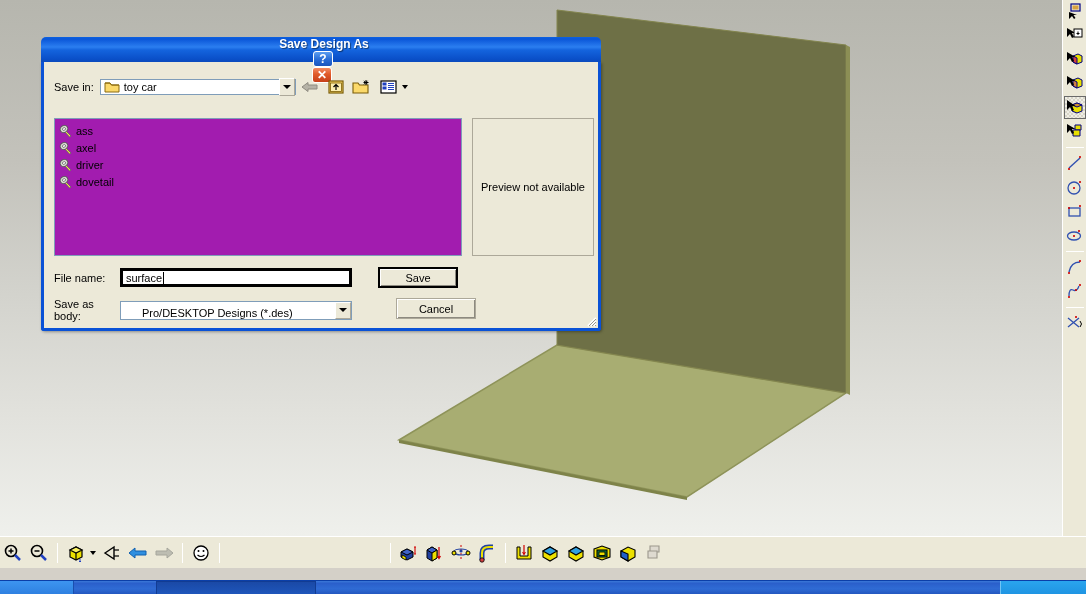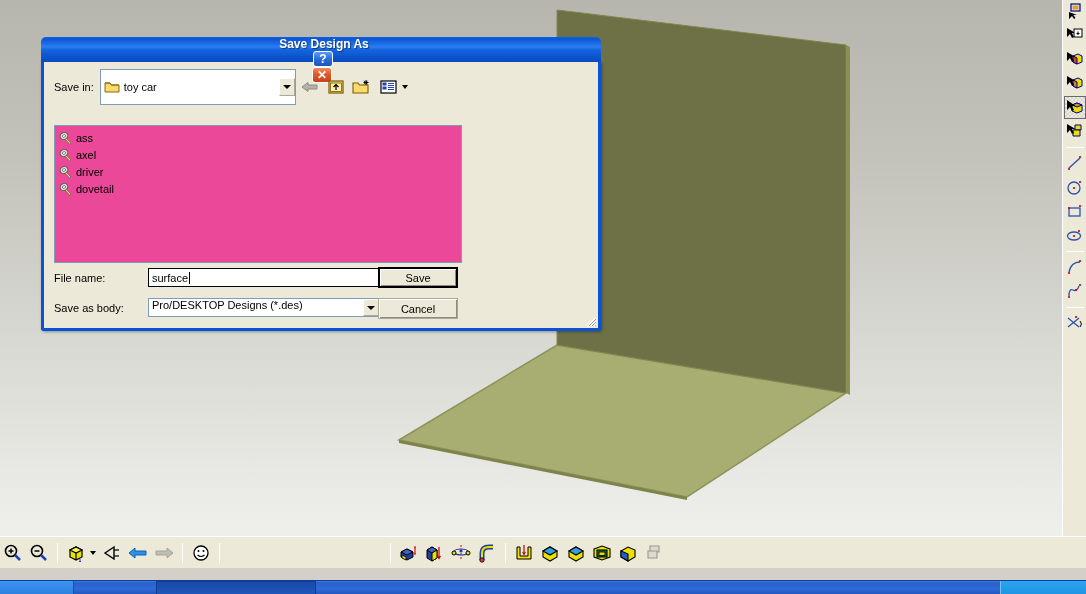"toy car" #savein-combo { height: 36px -> 16px }
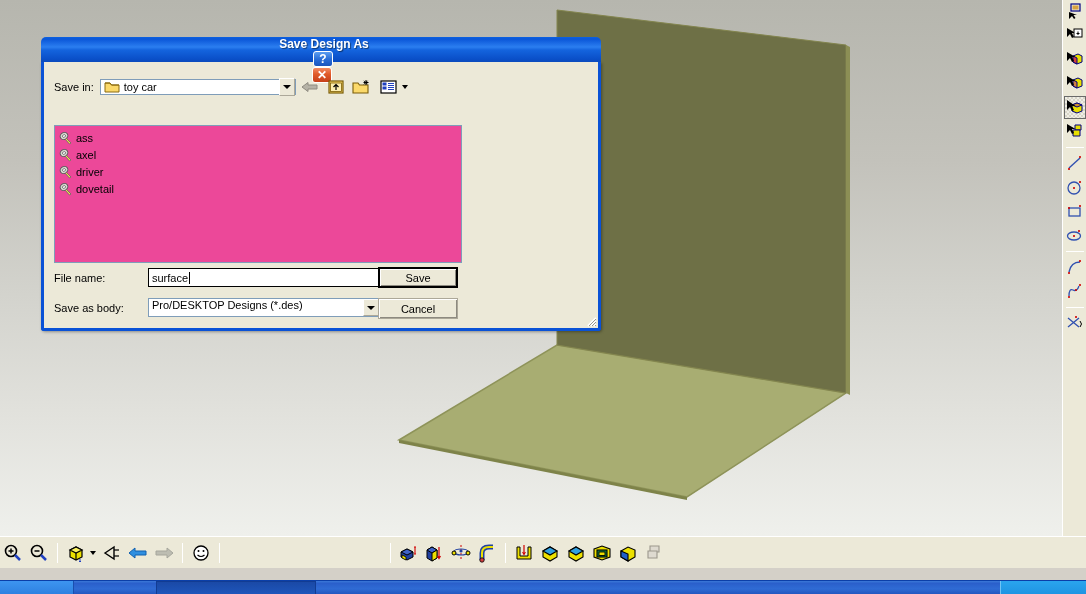"ass" #file-list { background: #ec4899 -> #a21caf; margin-top: 7px -> none }
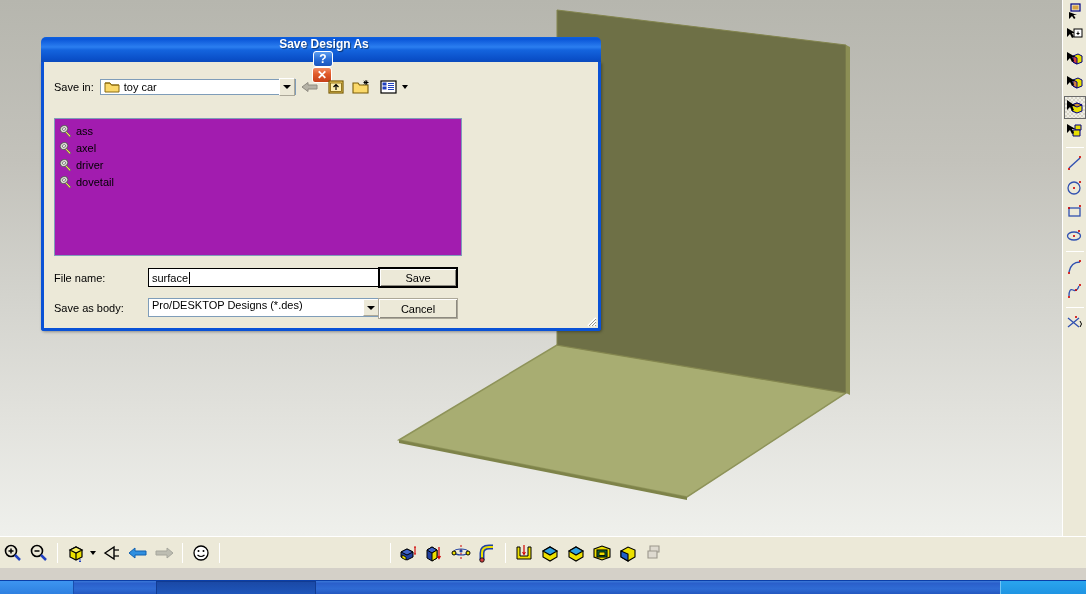"Preview not available" div { html: none -> <div> <span>Preview not available</span> </div> }
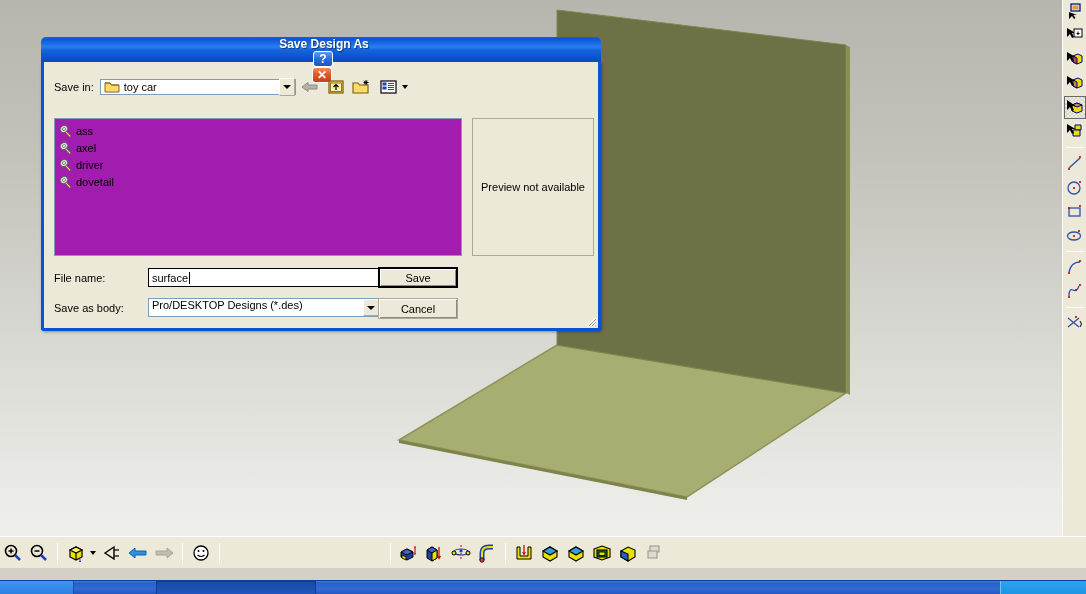"File name:" .form-label { width: 94px -> 66px }
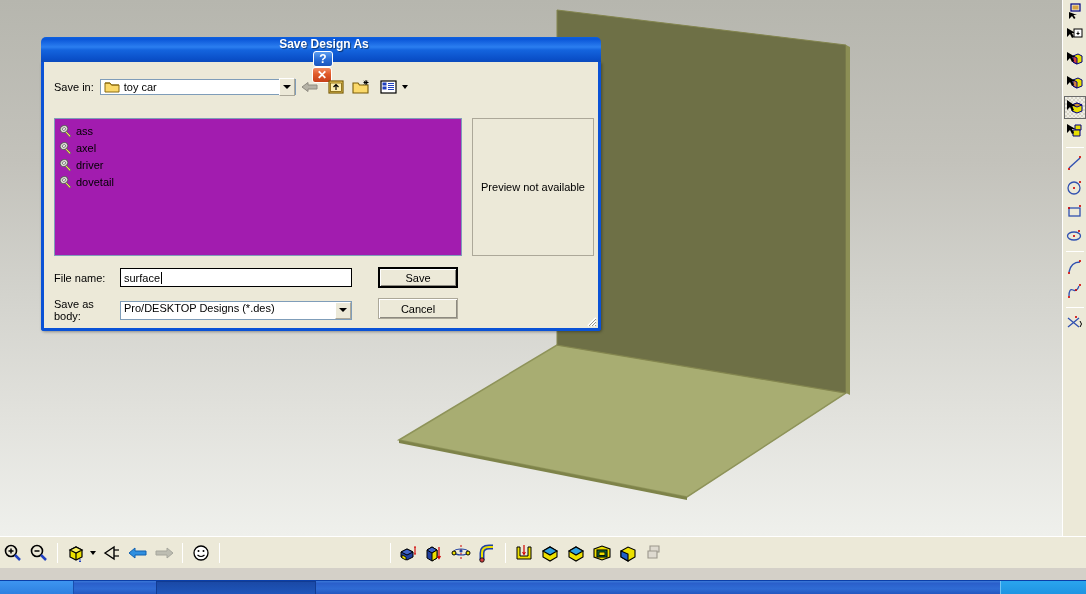"surface" #filename-input { border: 1px solid #000000 -> 3px solid #000000 }
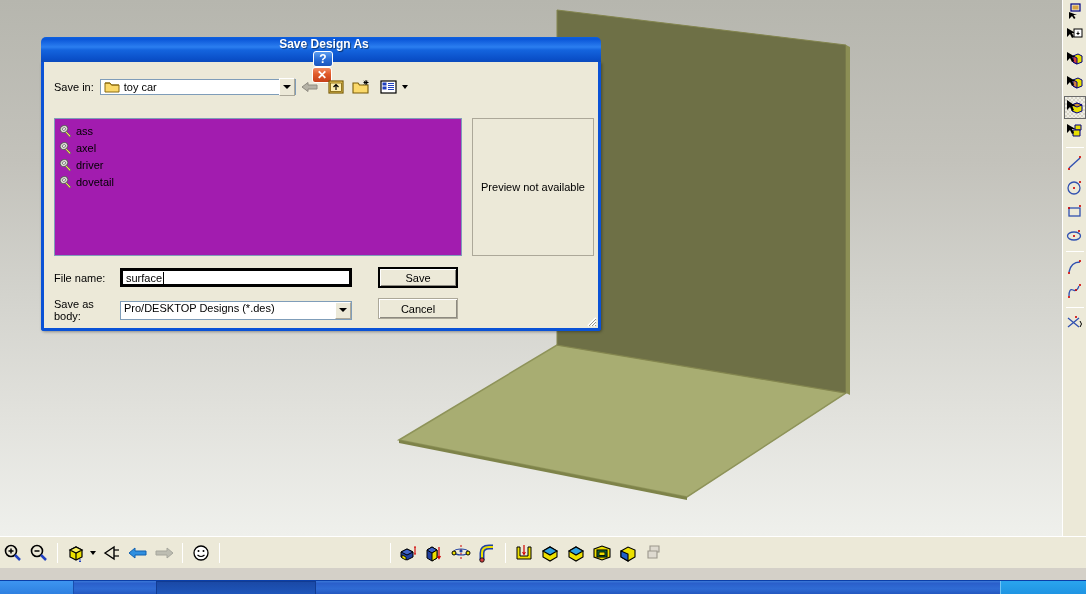"Pro/DESKTOP Designs (*.des)" #filetype-combo { align-items: flex-start -> flex-end; padding-left: 3px -> 21px }
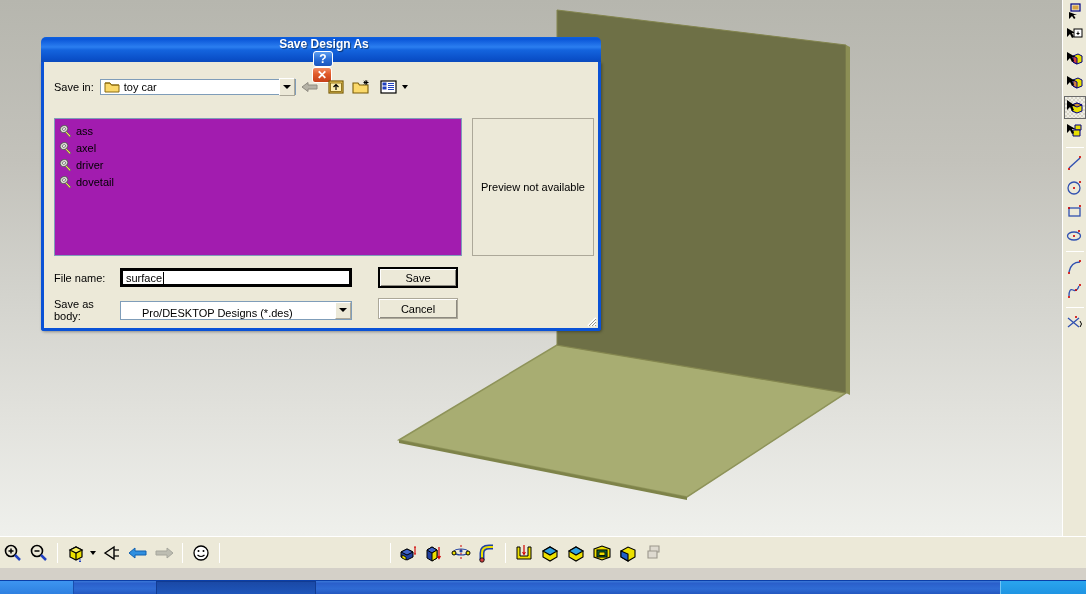"Cancel" #cancel-button { left: 334px -> 352px }
